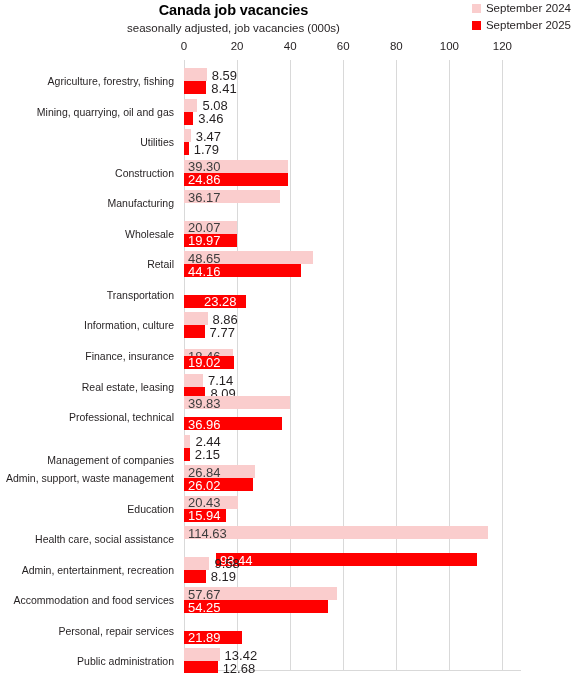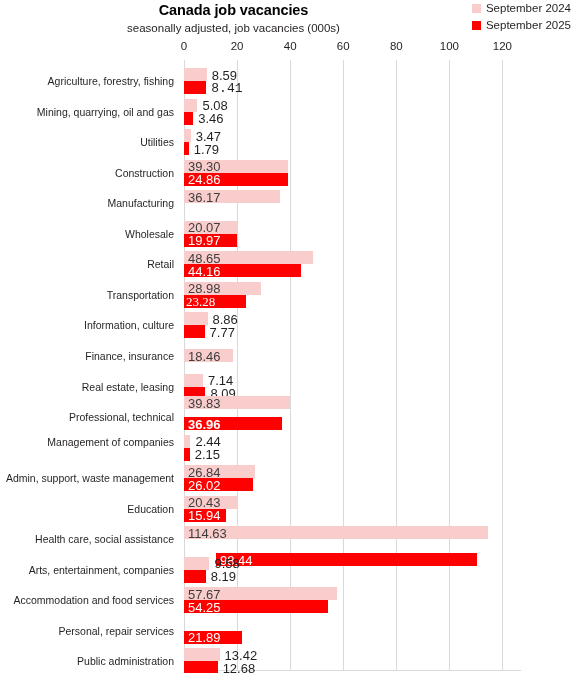"8.41" div.bar-value { font-family: Liberation Mono, monospace -> none }
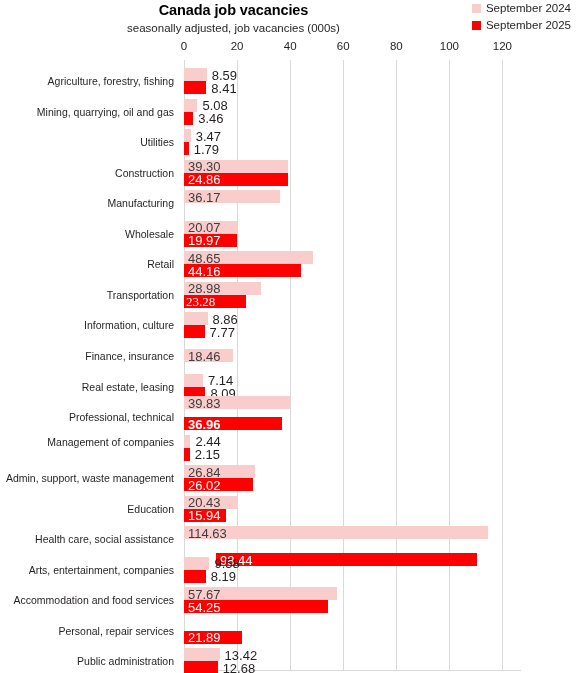"28.98" div.bar-row { html: <div> <div></div> <div>28.98</div> </div> -> none }
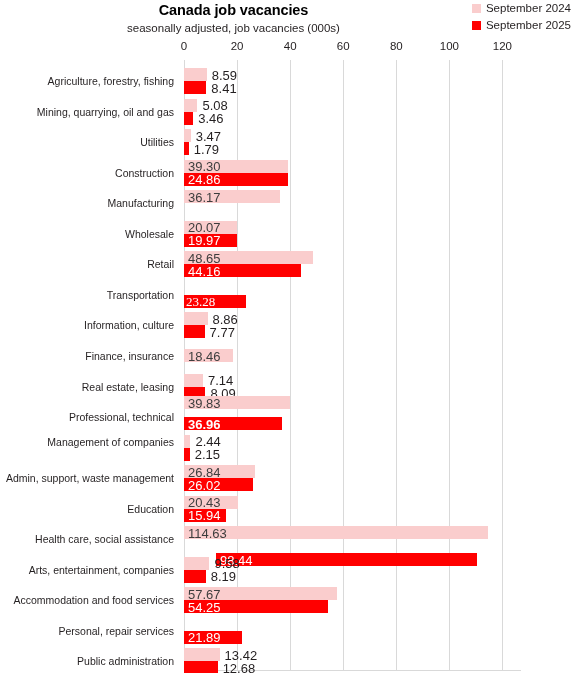"23.28" div.bar-value { font-family: Liberation Serif, serif -> none; left: 2px -> 20px }
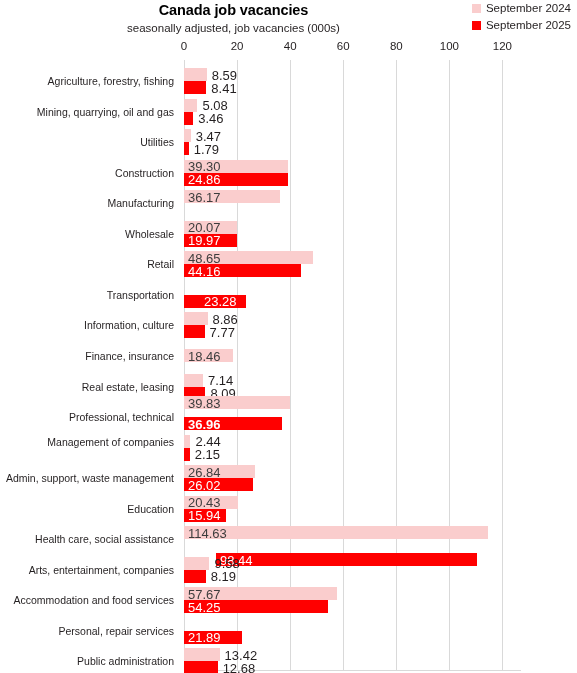"19.02" div.bar-row { html: none -> <div> <div></div> <div>19.02</div> </div> }
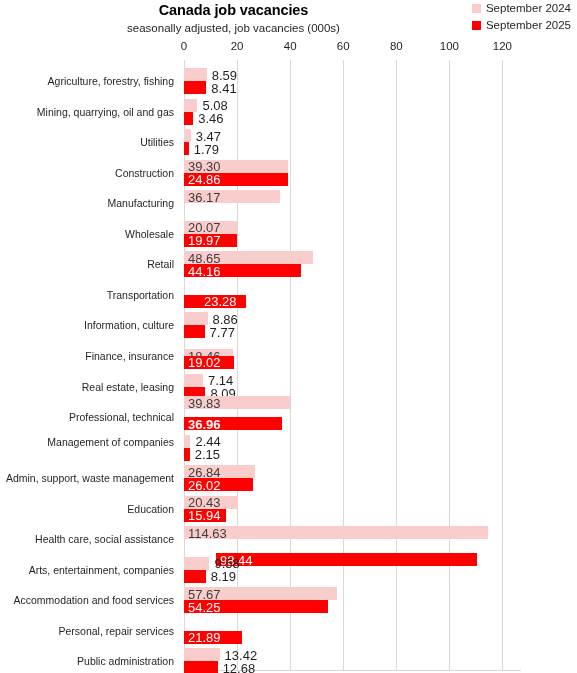"36.96" div.bar-value { font-weight: bold -> none }
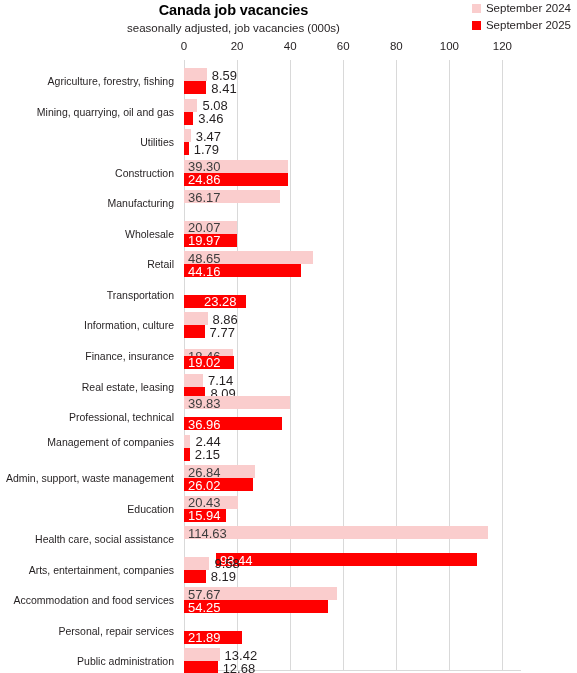"Management of companies" div.cat-label { top: 382px -> 400px }
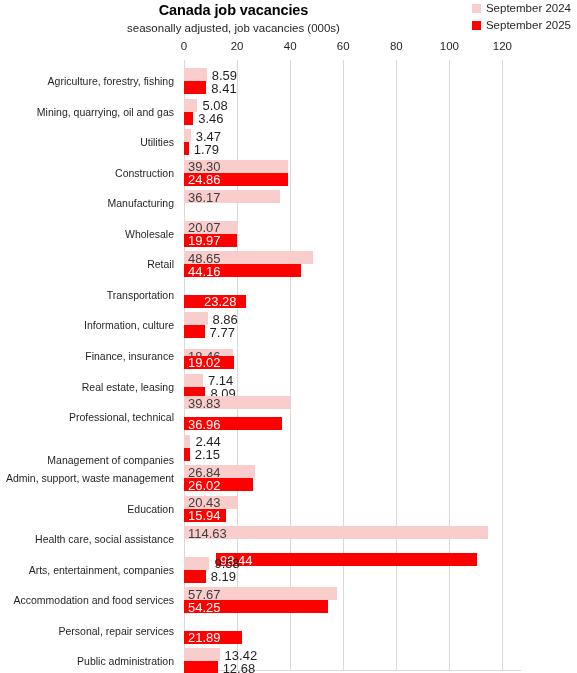"Arts, entertainment, companies" div.cat-label { text: Arts, entertainment, companies -> Admin, entertainment, recreation }
